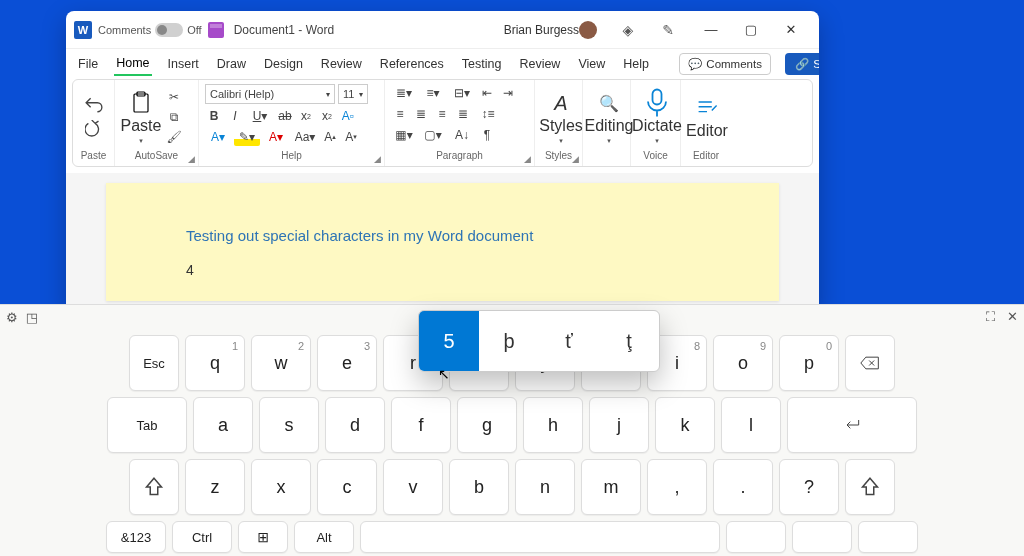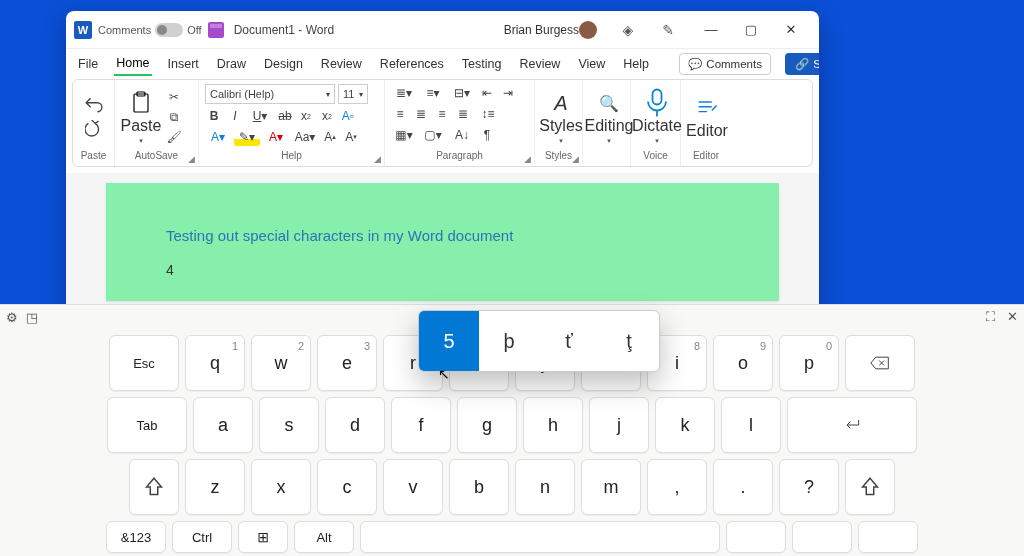"Testing out special characters in" .page { background: #86efac -> #fef9c3; padding: 44px 60px 0 -> 44px 80px 0 }
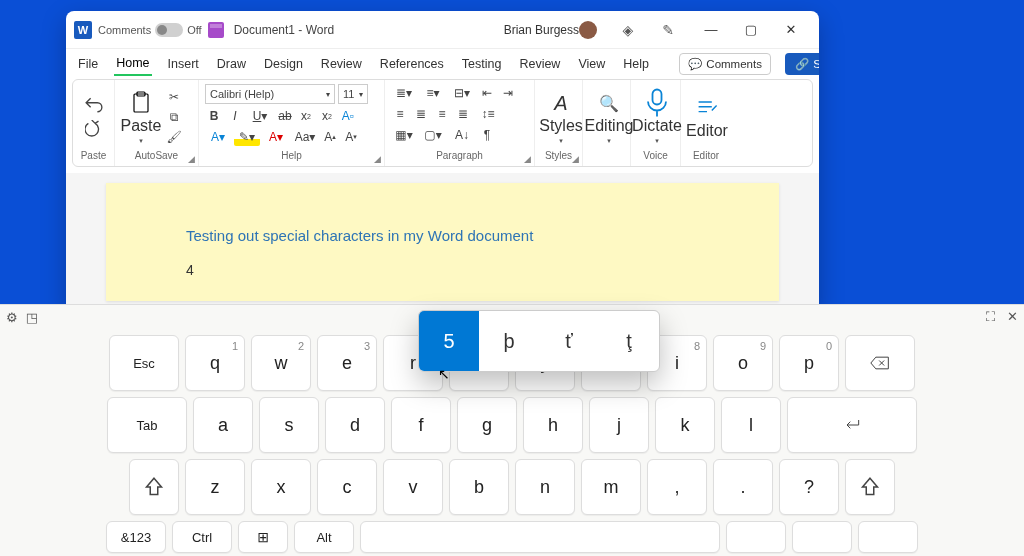"Esc" .key.w74 { width: 70px -> 50px }
